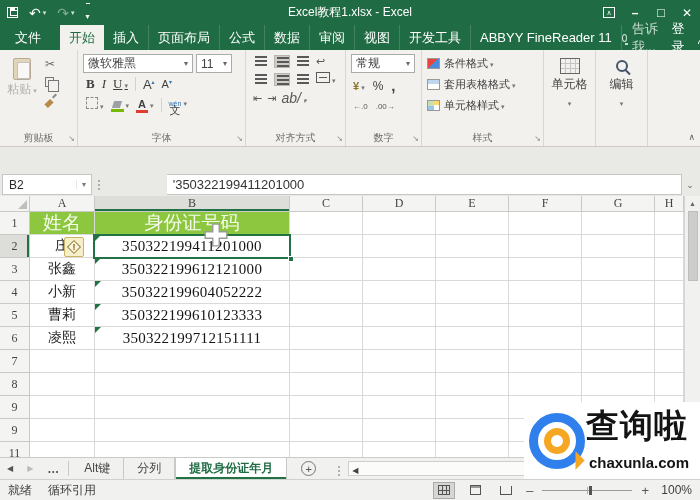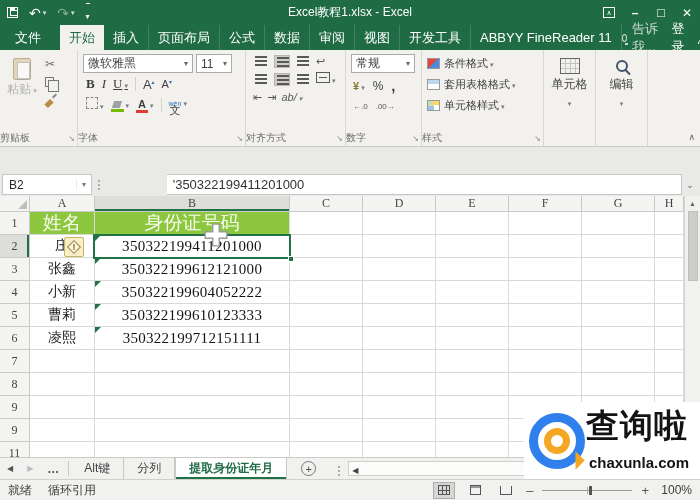"ab/" .i-orient { font-size: 11px -> 14px }
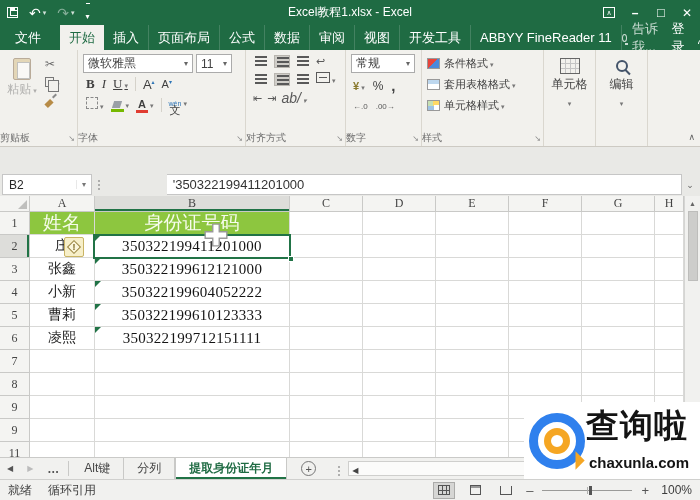"剪贴板" .grplabel { text-align: none -> center }
